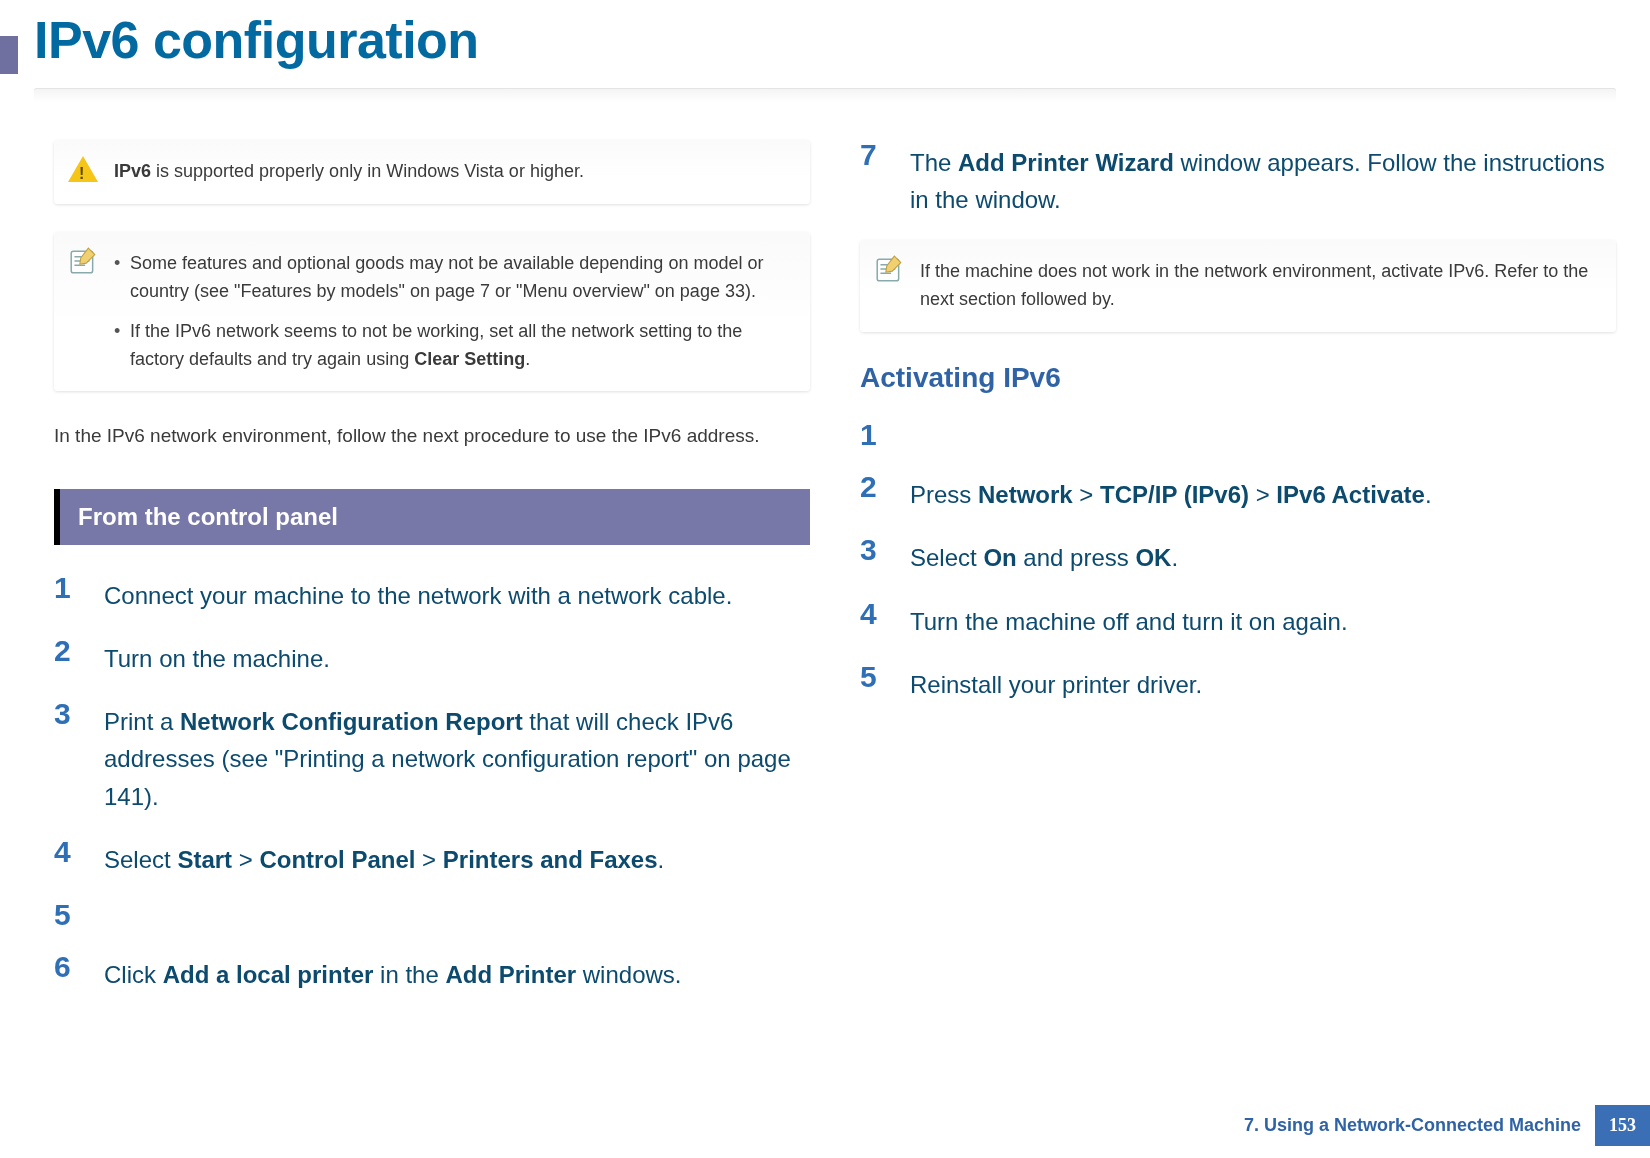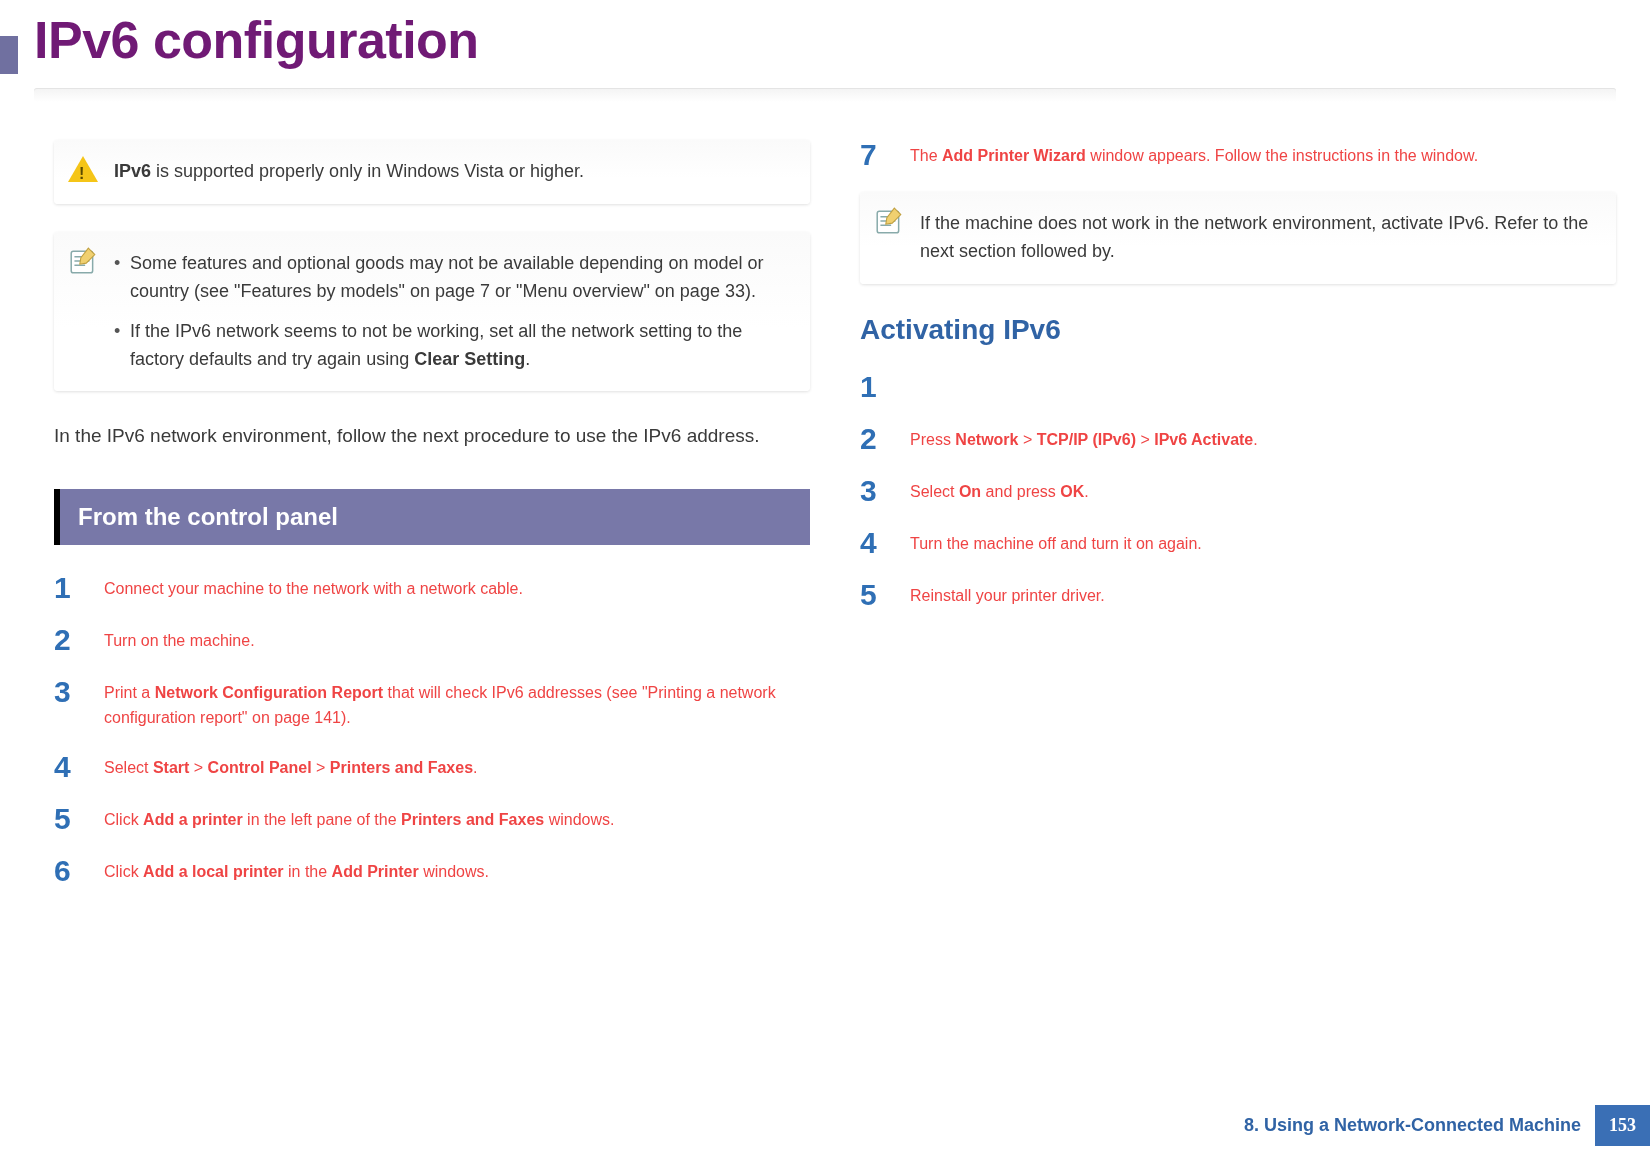"IPv6 configuration" .page-title { color: #701a75 -> #0369a1 }
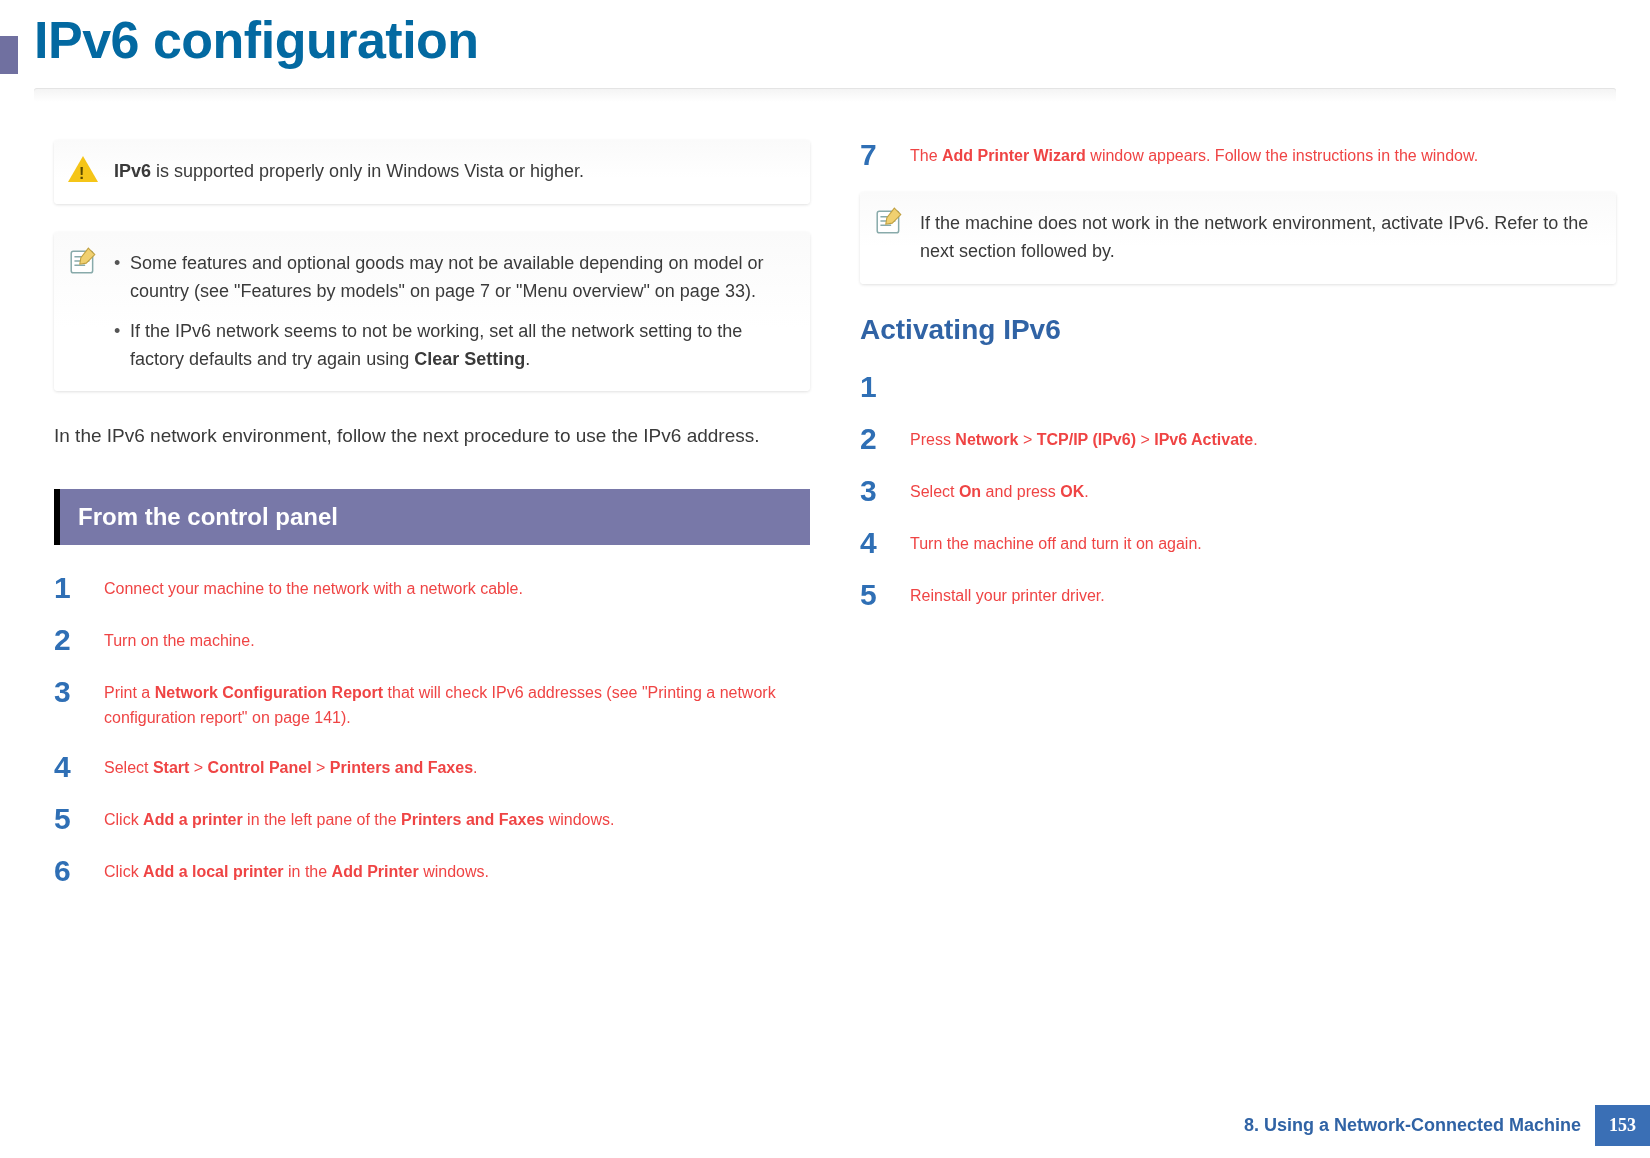"The Add Printer Wizard window" .step-body { color: #ef4444 -> #0c4a6e; font-size: 16px -> 24px }
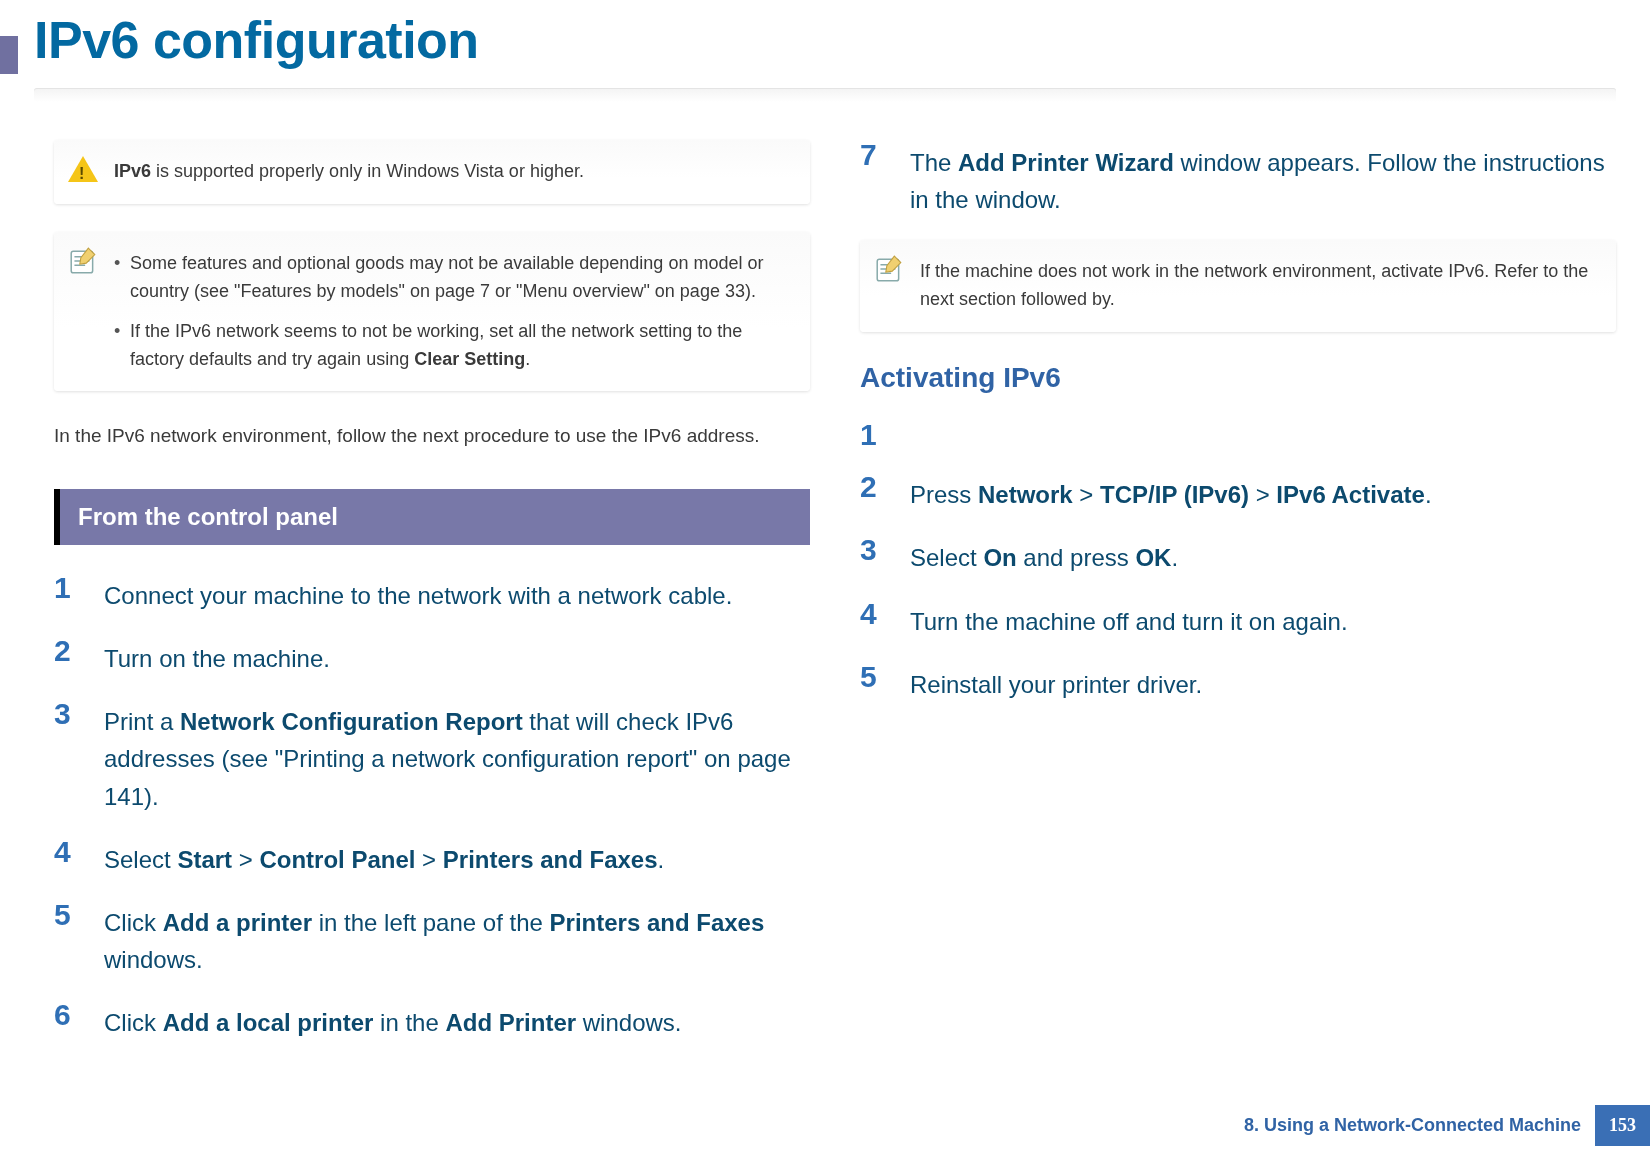"Click Add a printer in" div.step-body { html: <div> <span>Click </span><span>Add a printer</span><span> in the left pane of the </span><span>Printers and Faxes</span><span> windows.</span> </div> -> none }
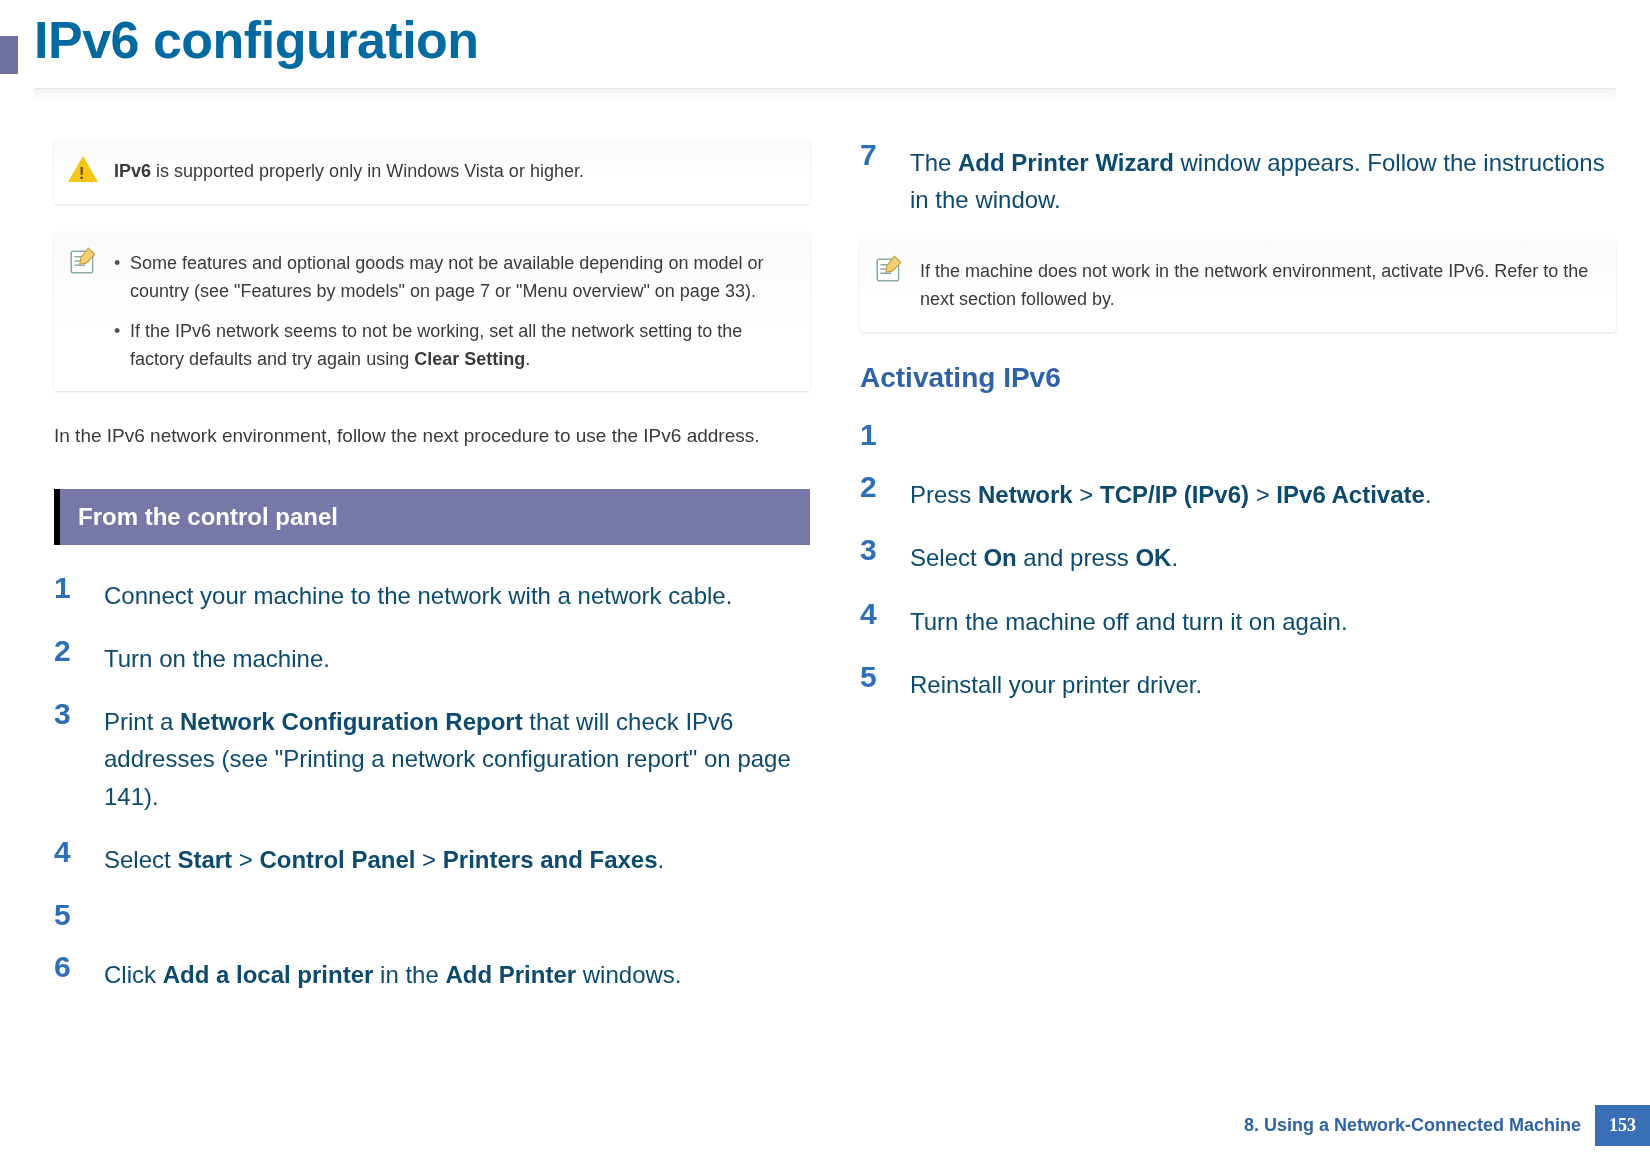"8. Using a Network-Connected Machine" span.footer-text { text: 8 -> 7 }
